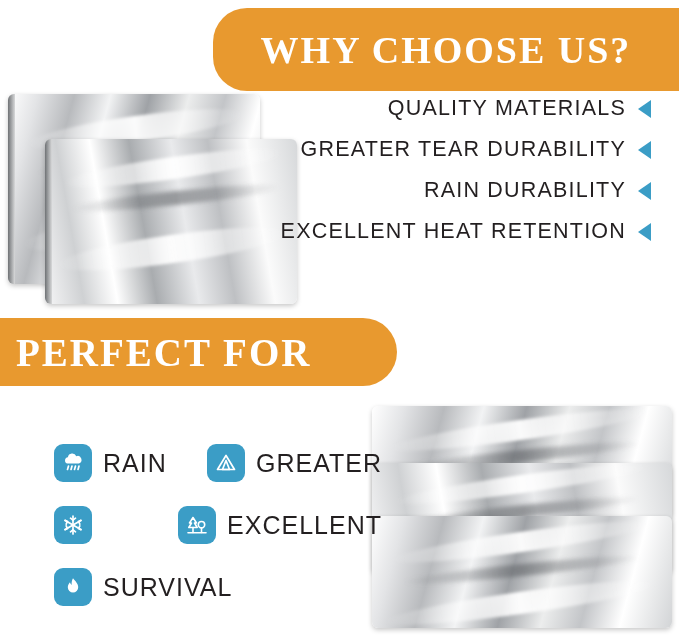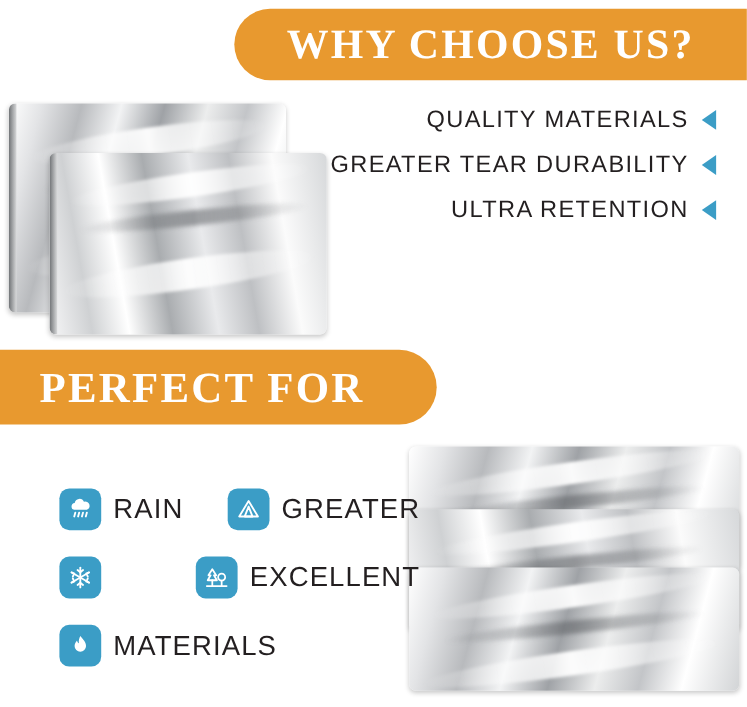"WHY CHOOSE US?" #banner-why { height: 65px -> 83px }
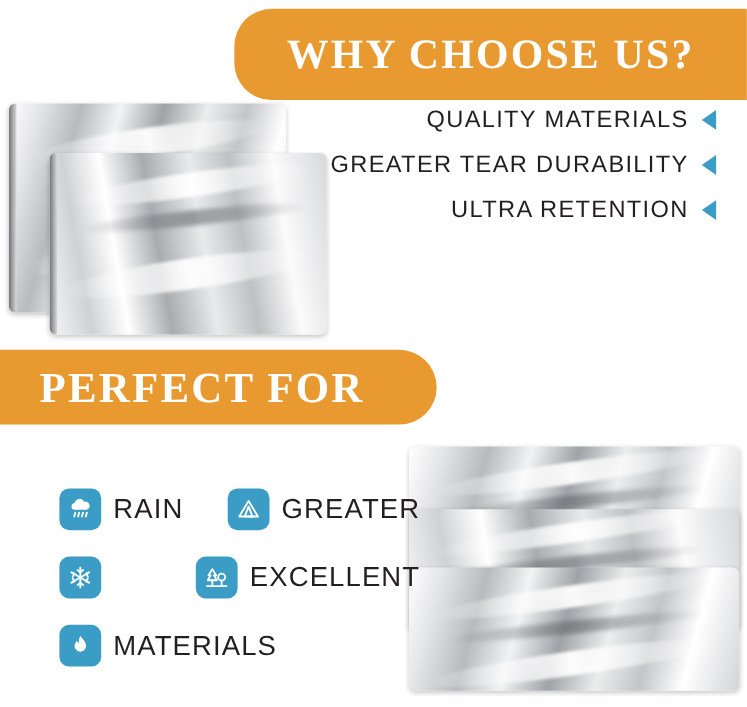"ULTRA RETENTION" span.feature-label { text: ULTRA RETENTION -> RAIN DURABILITY }
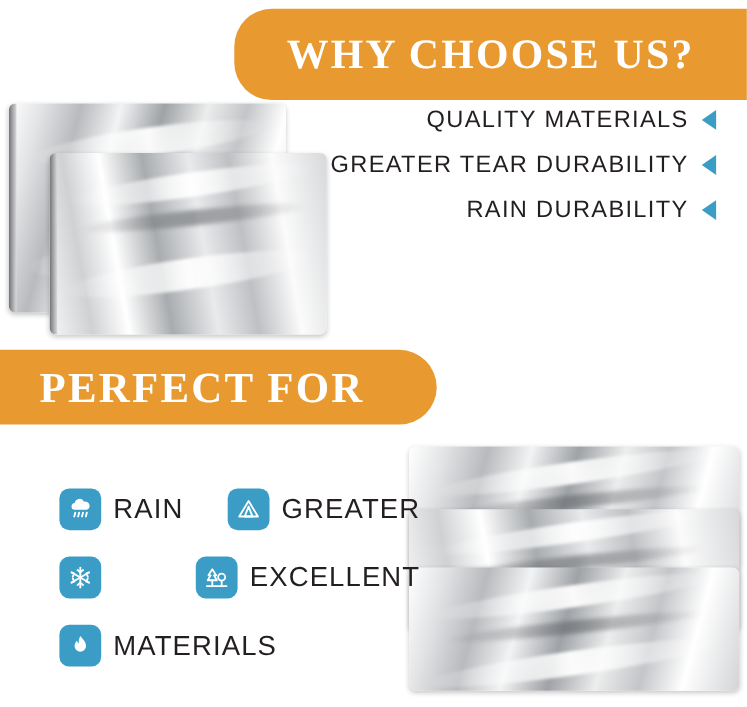"EXCELLENT HEAT RETENTION" div.feature-row { html: none -> <div> <span>EXCELLENT HEAT RETENTION</span> <span></span> </div> }
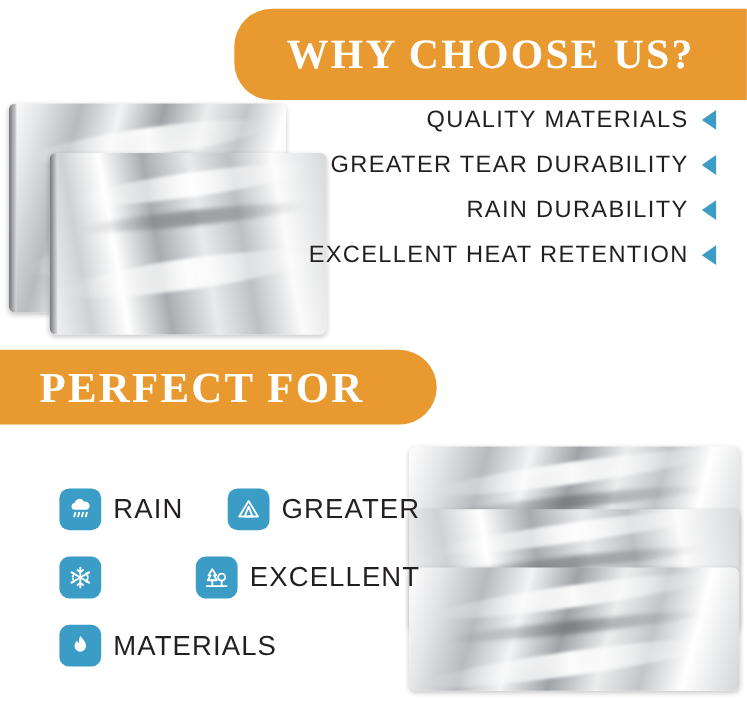"PERFECT FOR" #banner-perfect { padding-left: 36px -> 16px }
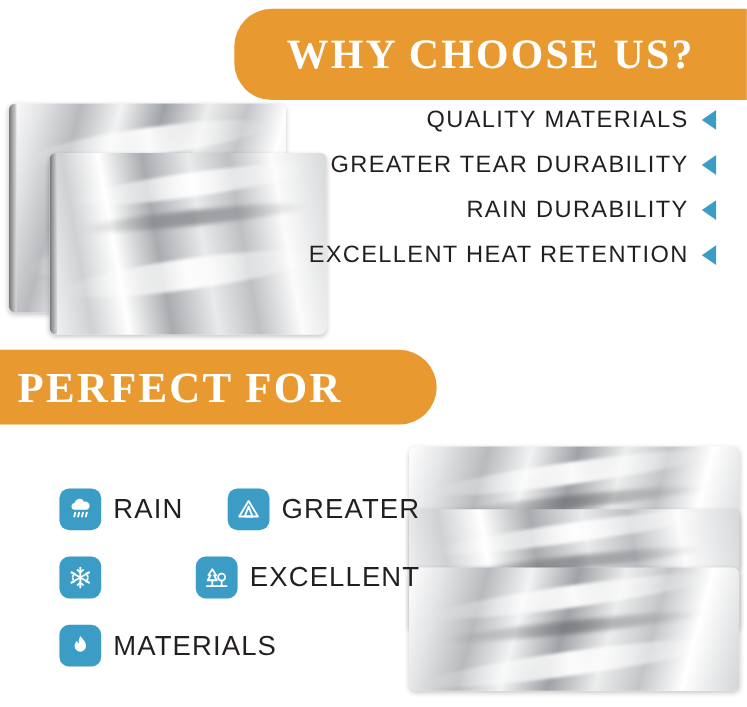"MATERIALS" span.pf-label { text: MATERIALS -> SURVIVAL }
